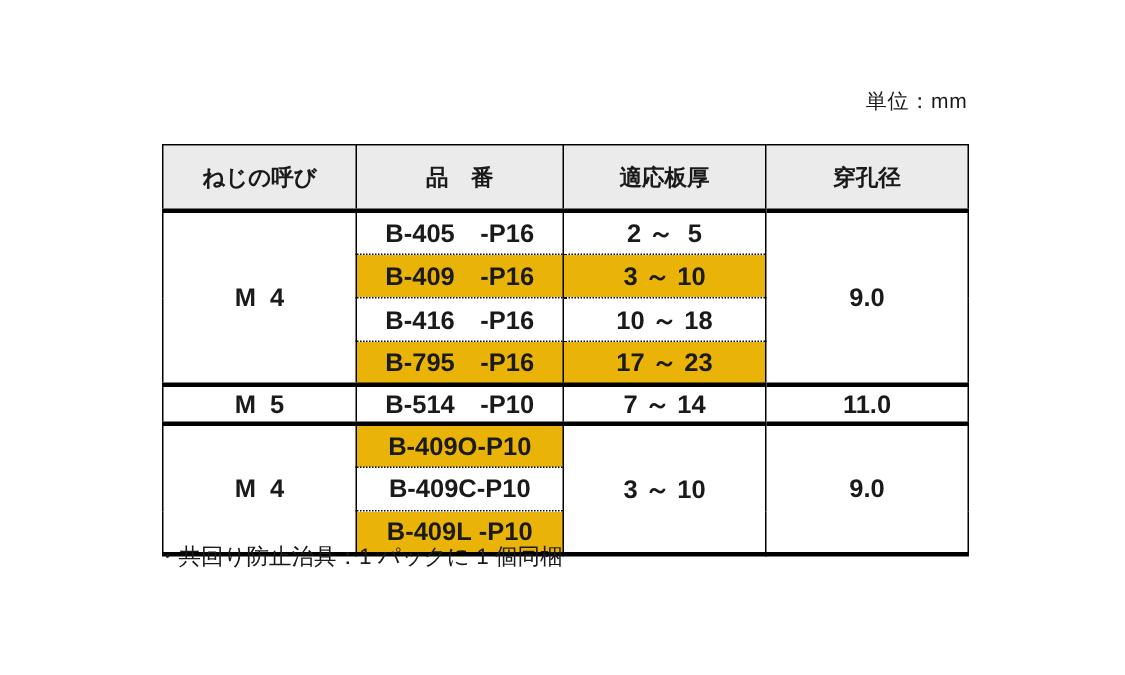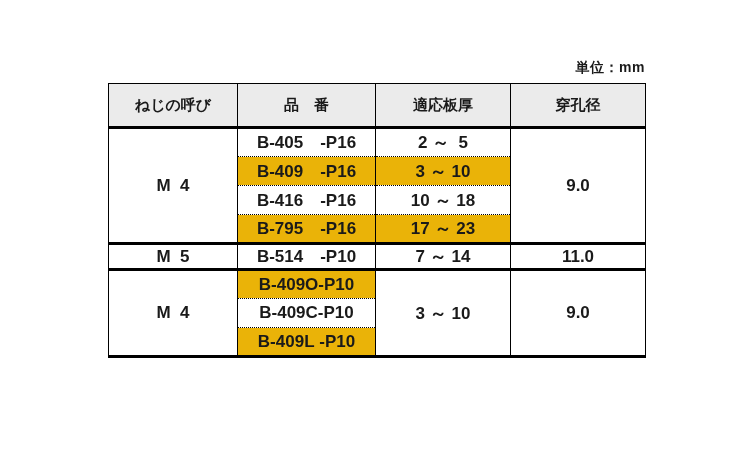"単位：mm" .unit-label { font-weight: 700 -> 400 }
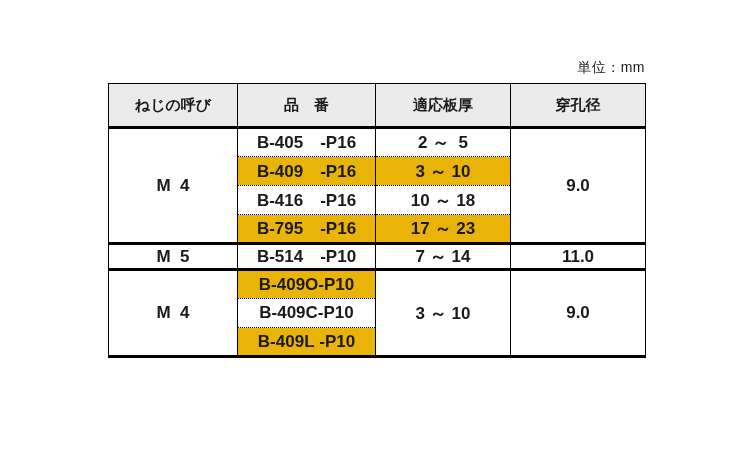"ねじの呼び" table.spec-table { top: 83px -> 96px }
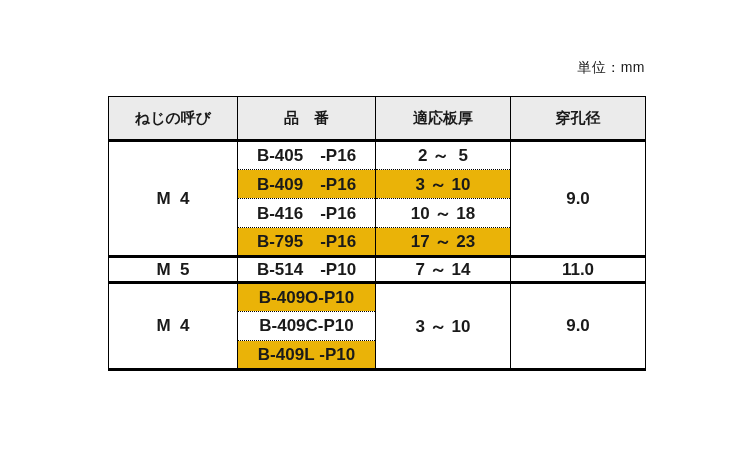"・共回り防止治具：1 パックに 1 個同梱" div.note { html: none -> <div>・共回り防止治具：1 パックに 1 個同梱</div> }
